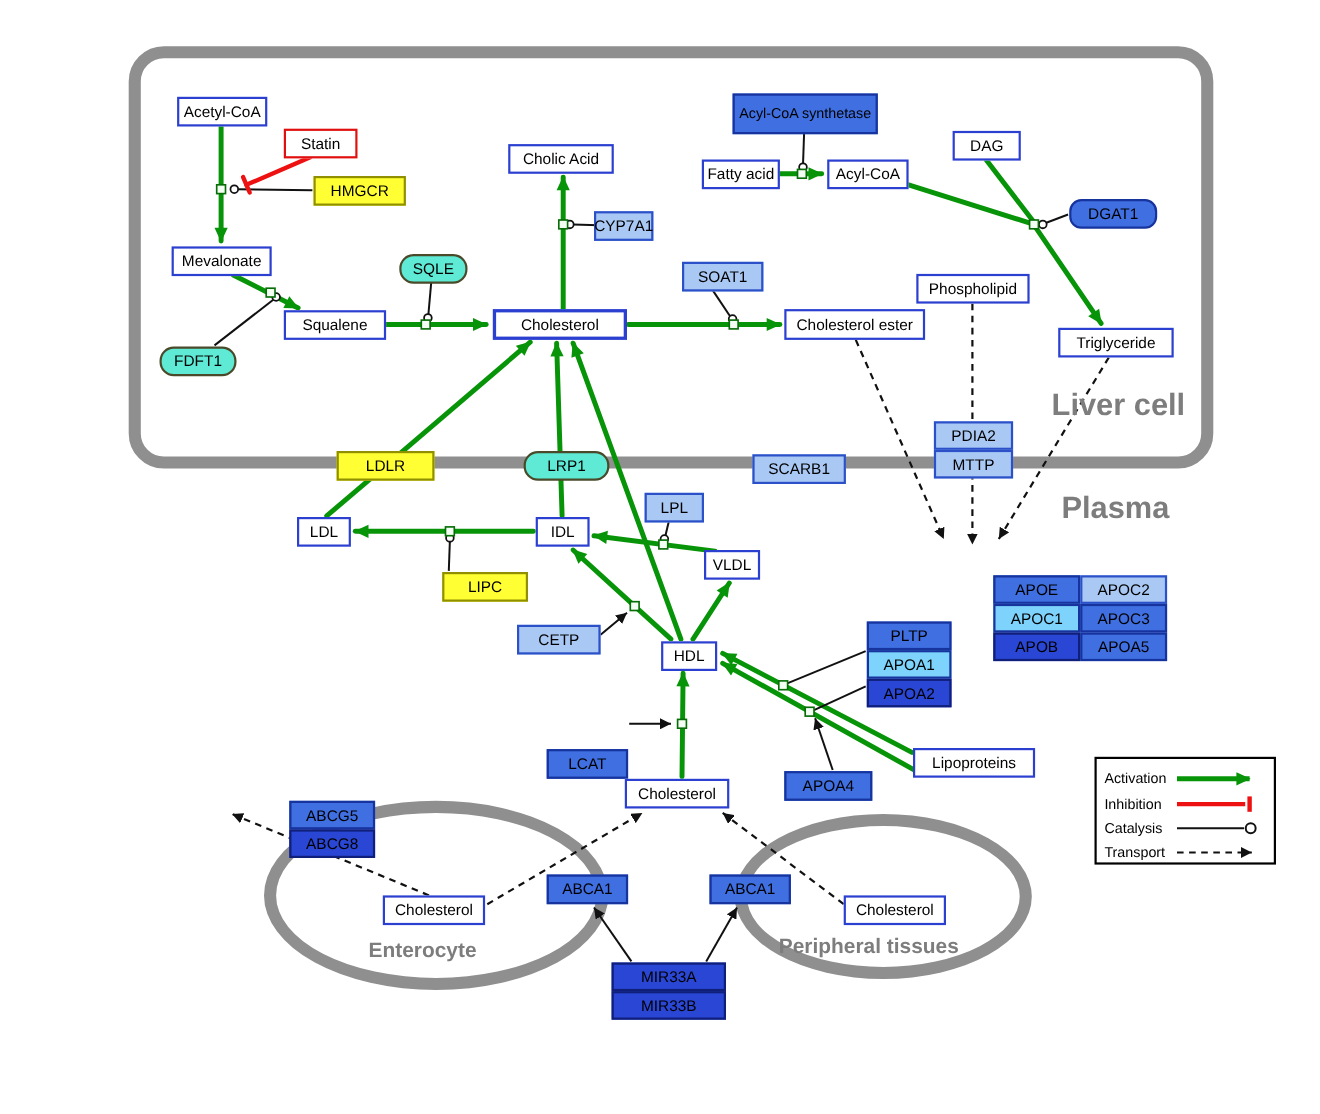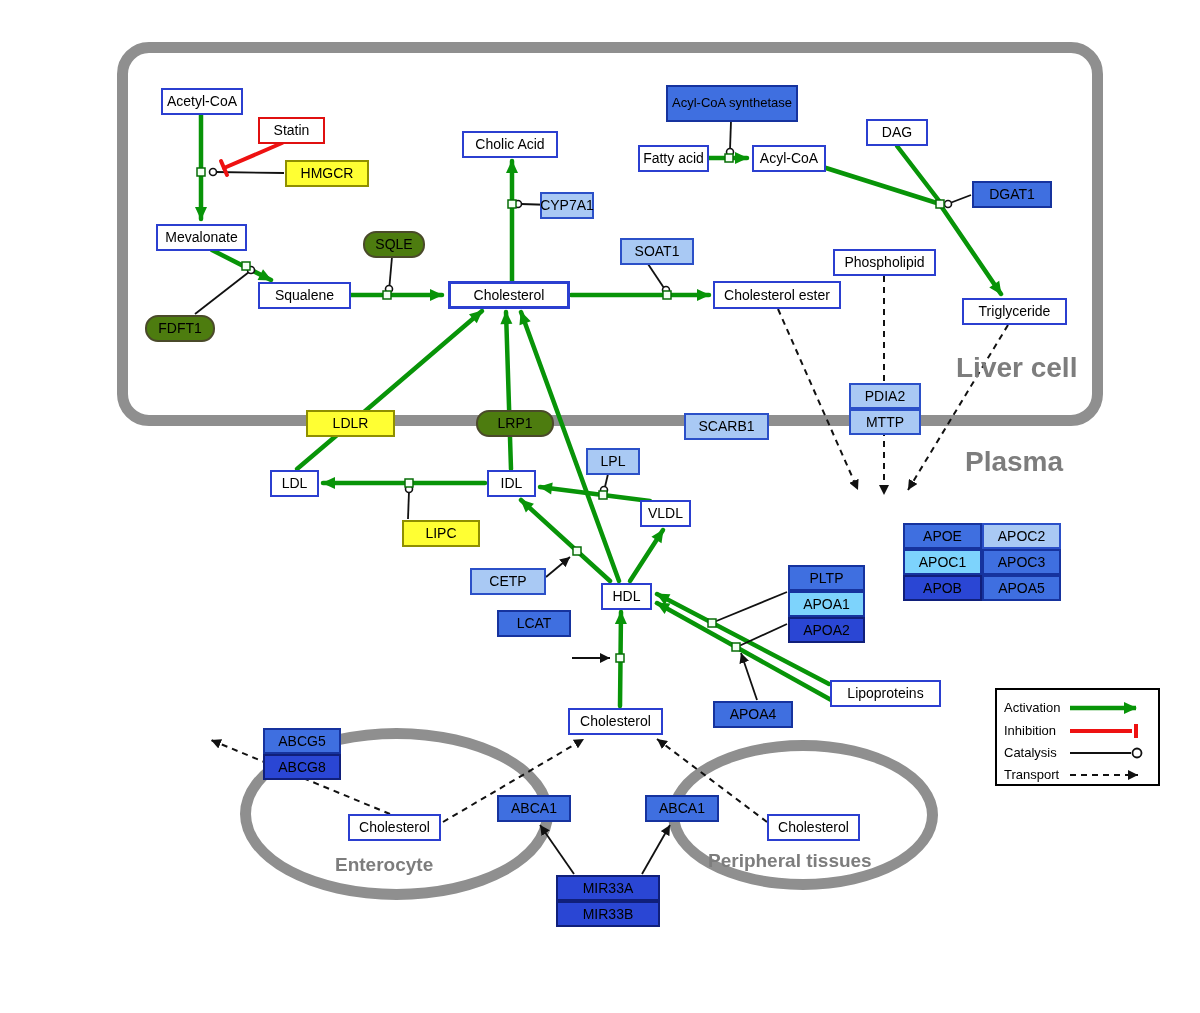"DGAT1" div.box { border-radius: none -> 11px }
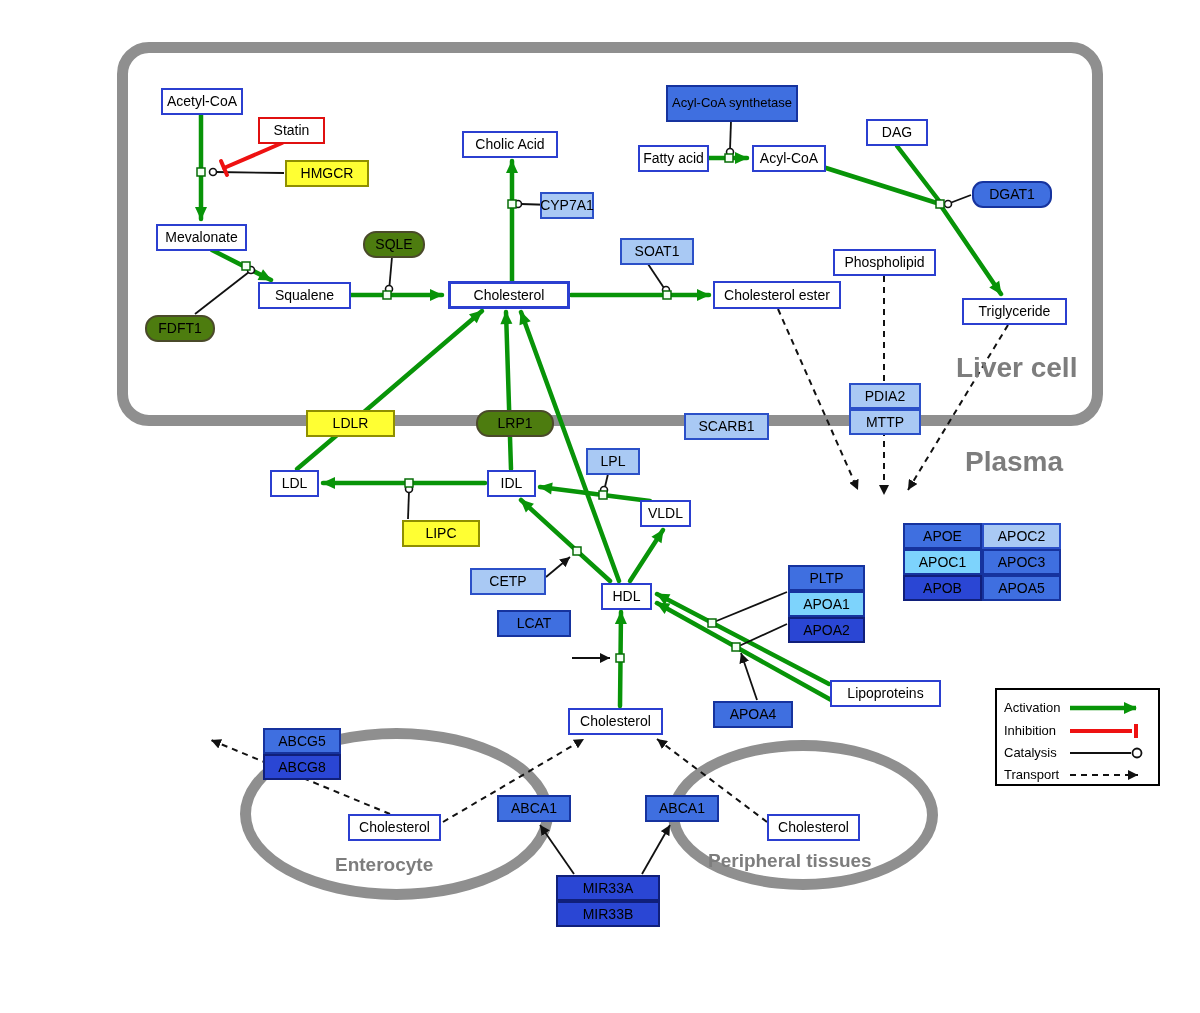"SQLE" .paleyellow { background: #4d7c0f -> #5eead4 }
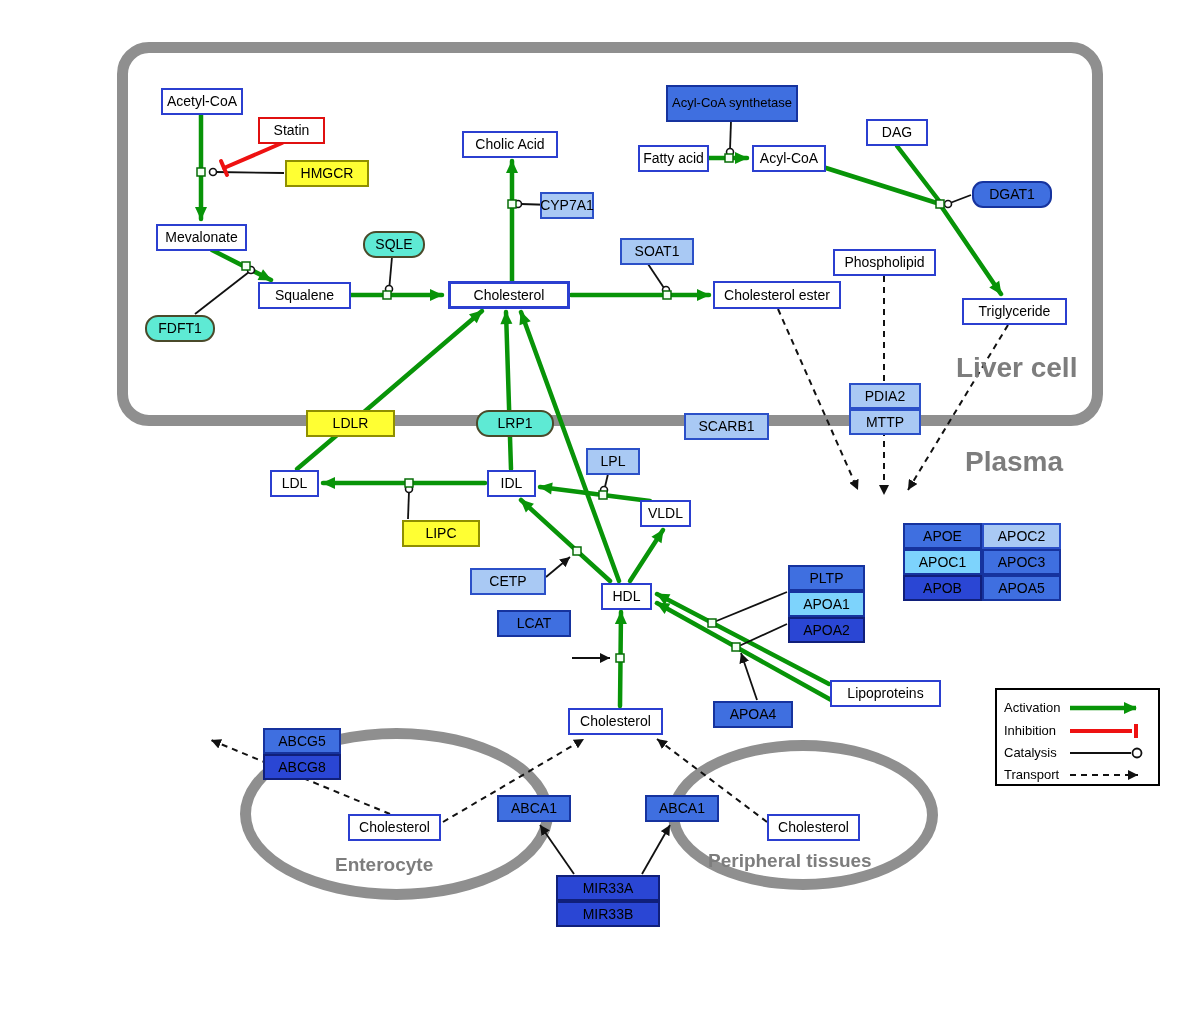"LCAT" div.box { top: 610px -> 681px }
